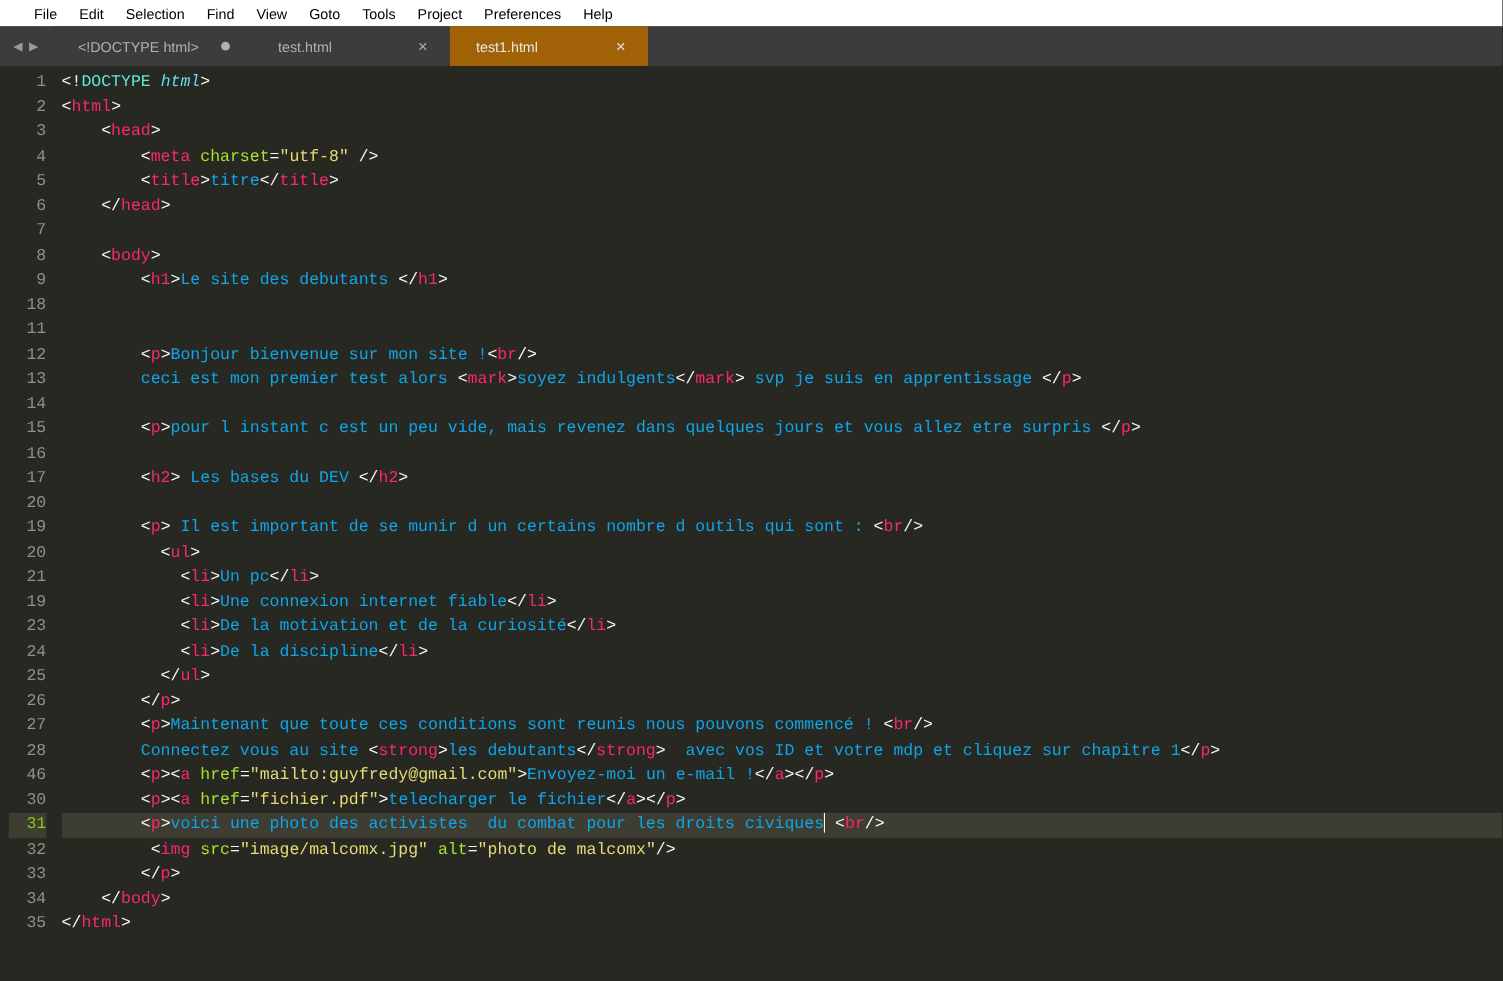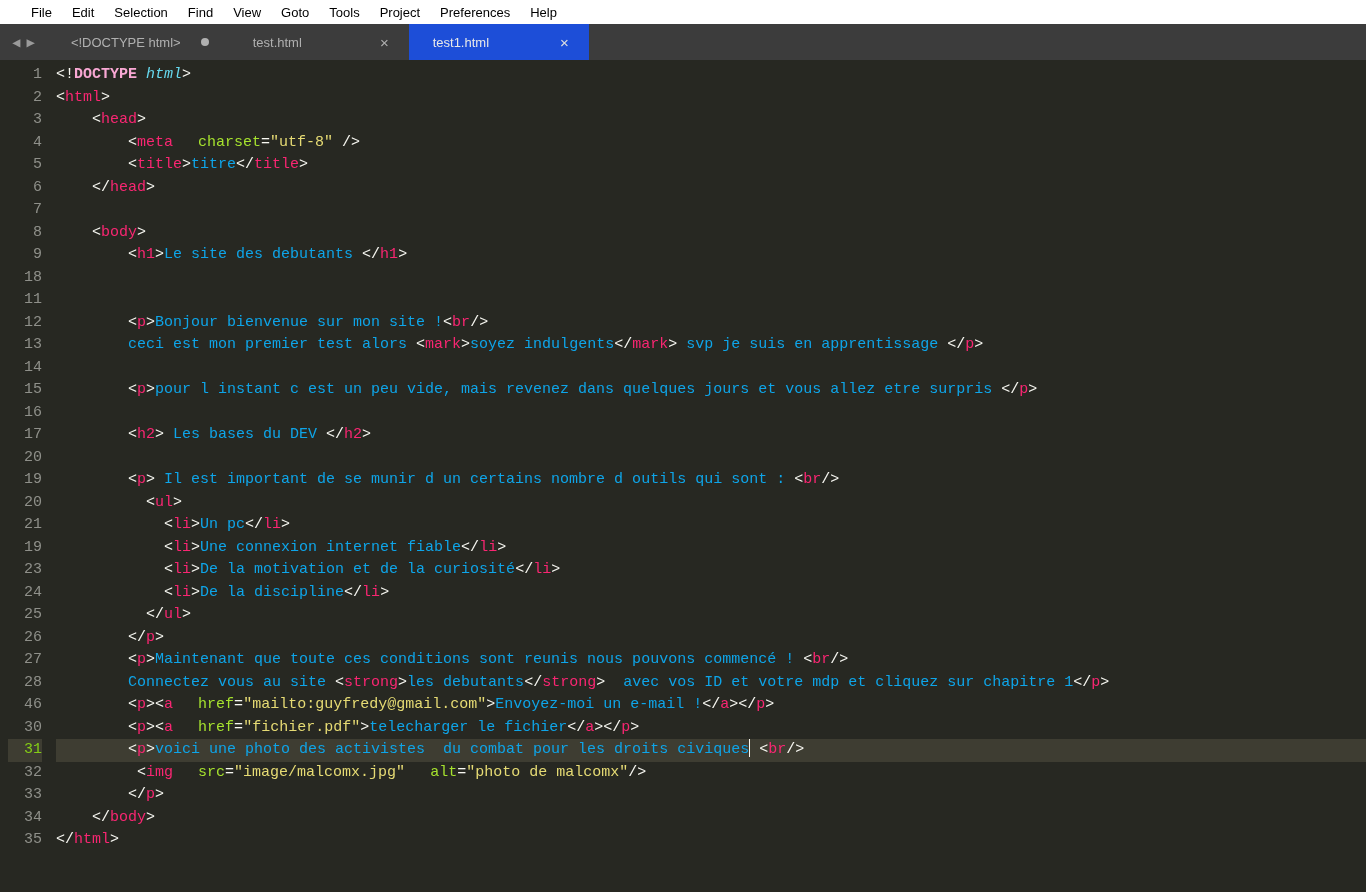"test1.html" .tab.active { background: #1d4ed8 -> #a16207 }
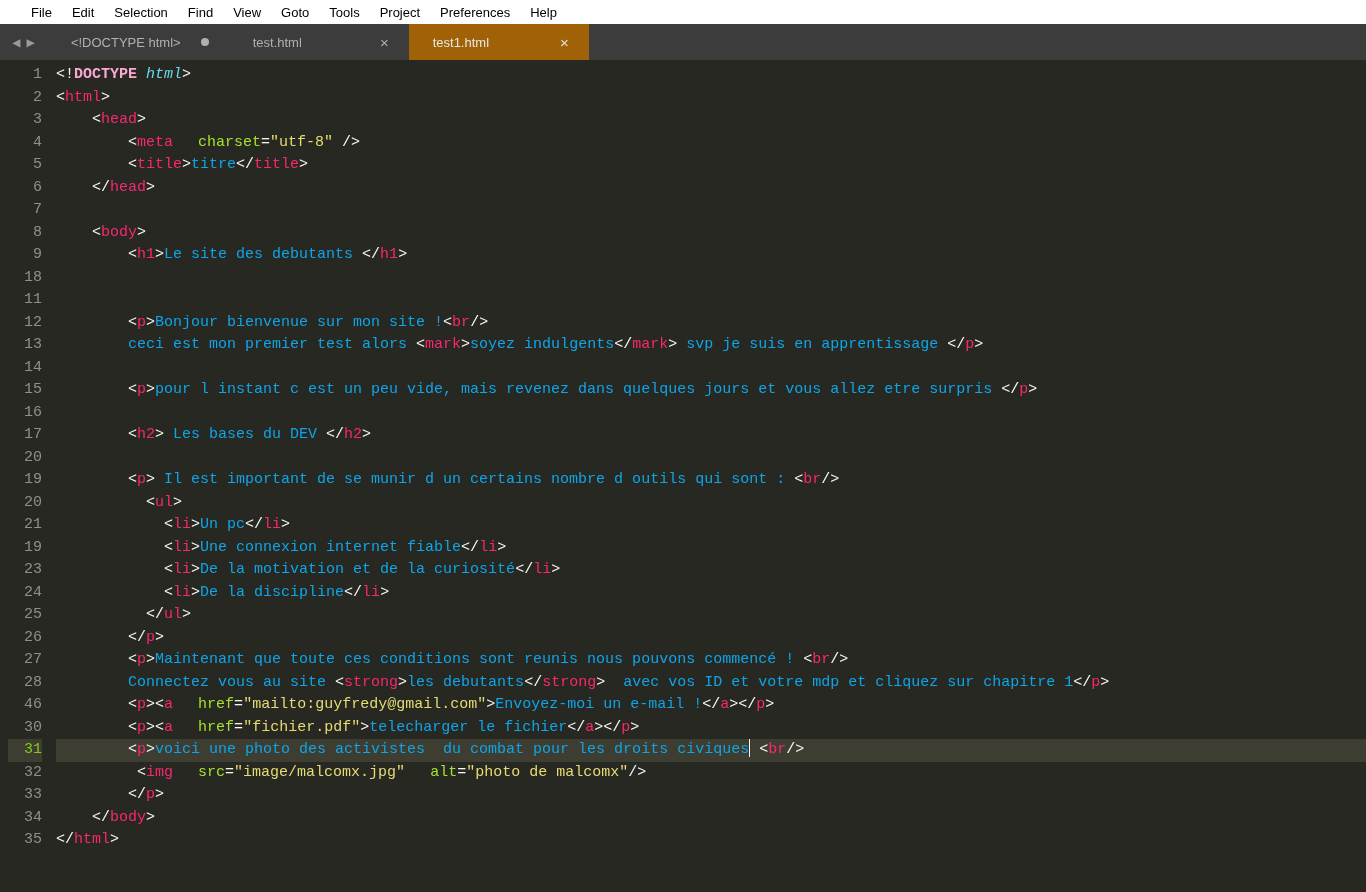"DOCTYPE" .dt { color: #f9a8d4 -> #5eead4; font-weight: bold -> none }
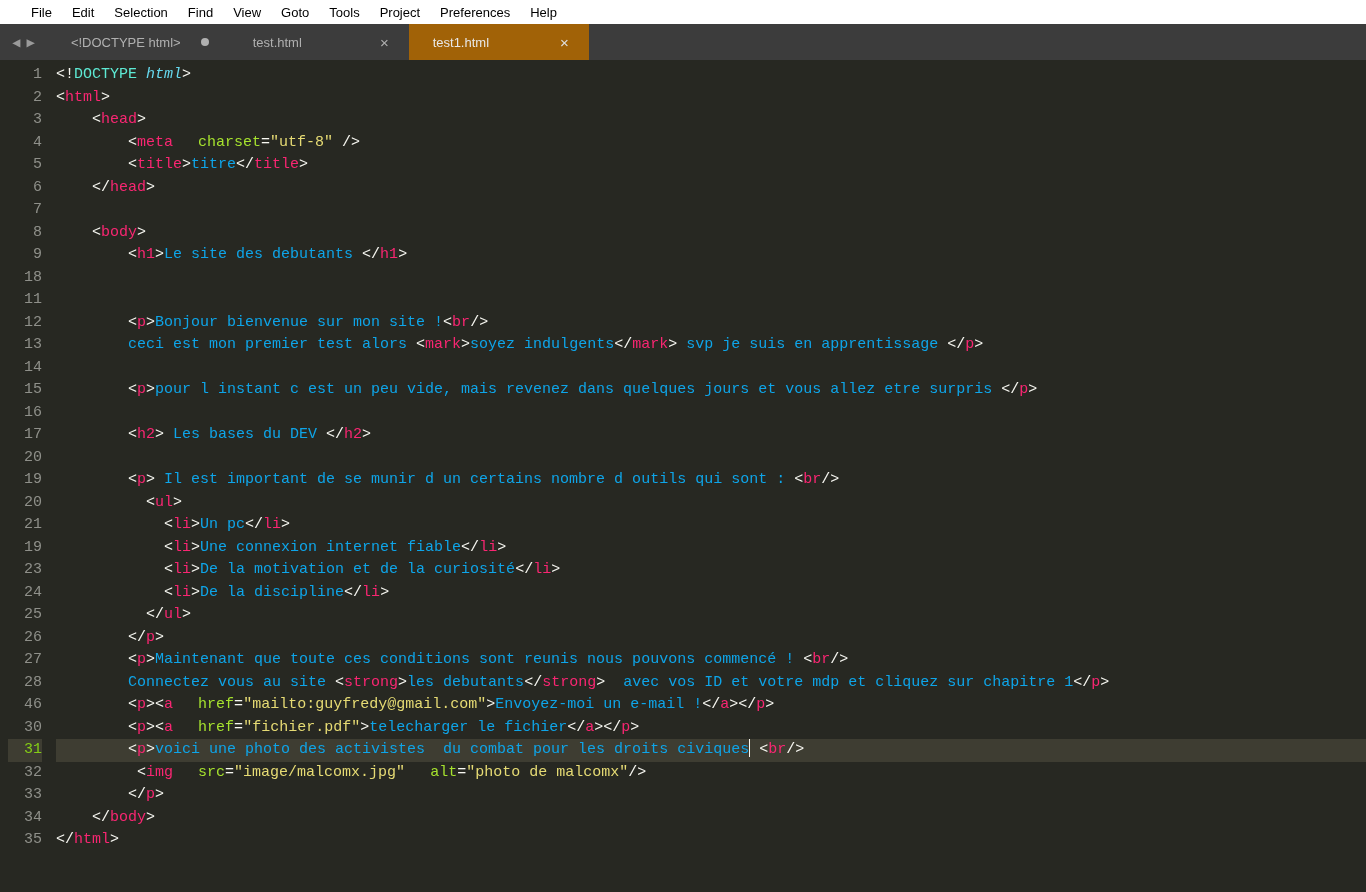"charset" .attr { margin-left: 16px -> none }
